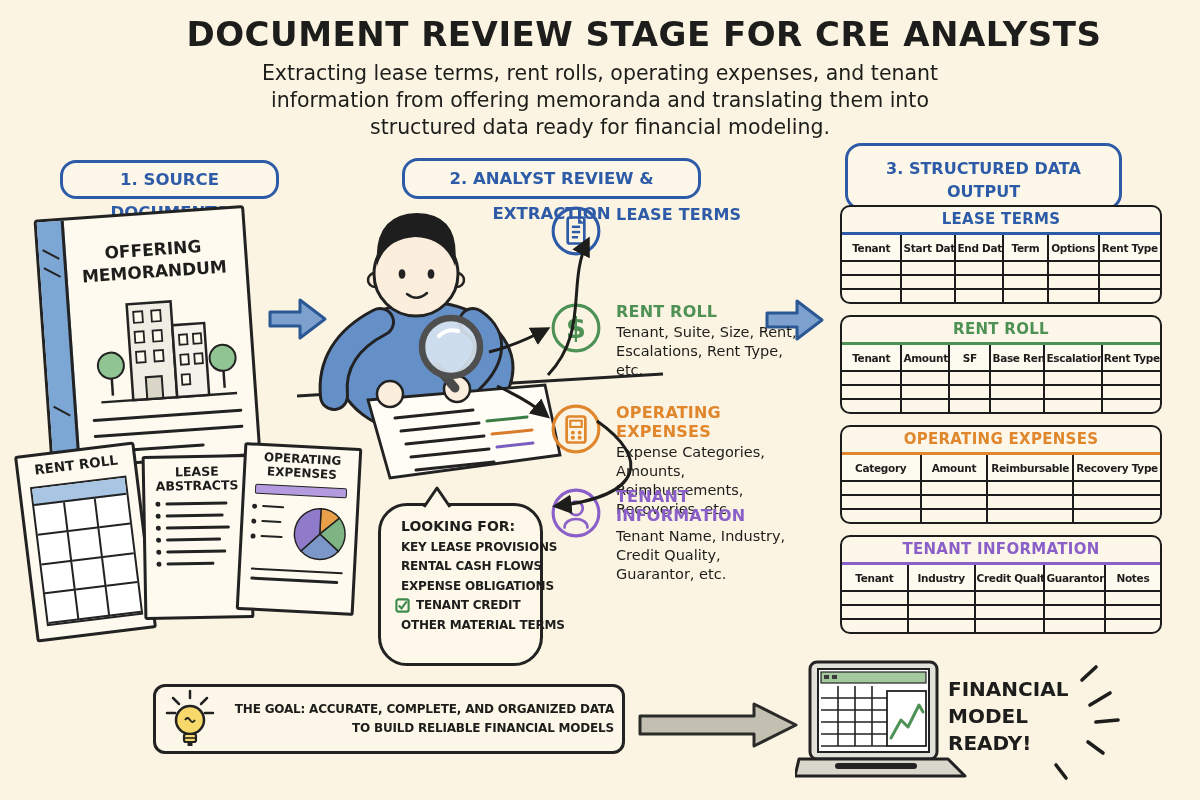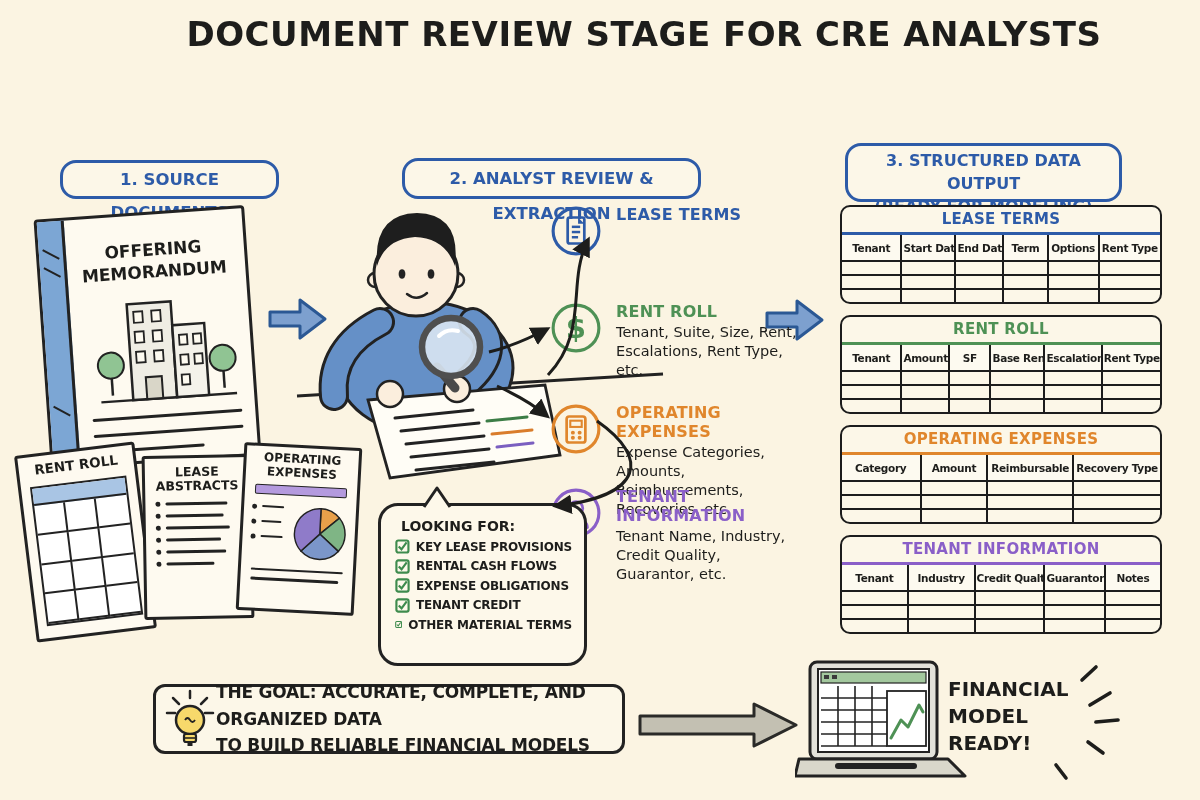"Extracting lease terms, rent rolls," div.abs { html: none -> <div>Extracting lease terms, rent rolls, operating expenses, and tenant information from offering memoranda and translating them into structured data ready for financial modeling.</div> }
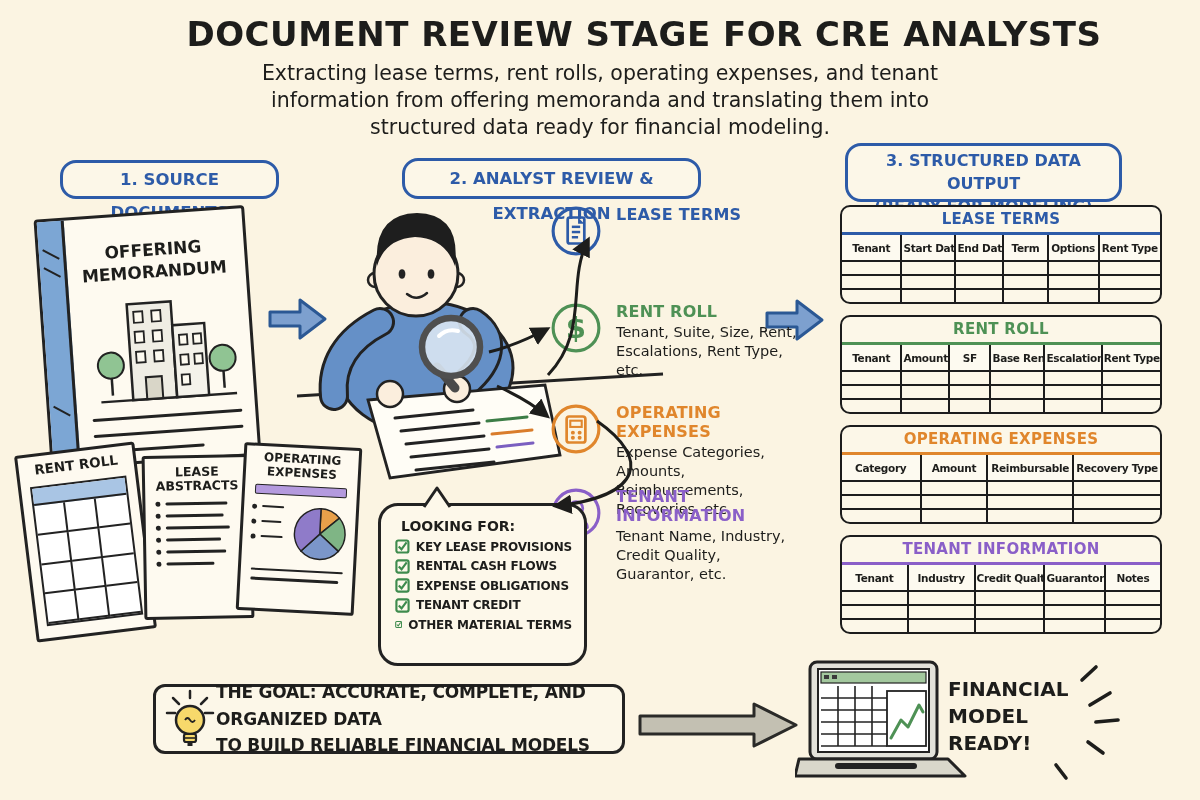"3. STRUCTURED DATA OUTPUT" .lab3 { padding-top: 3px -> 11px }
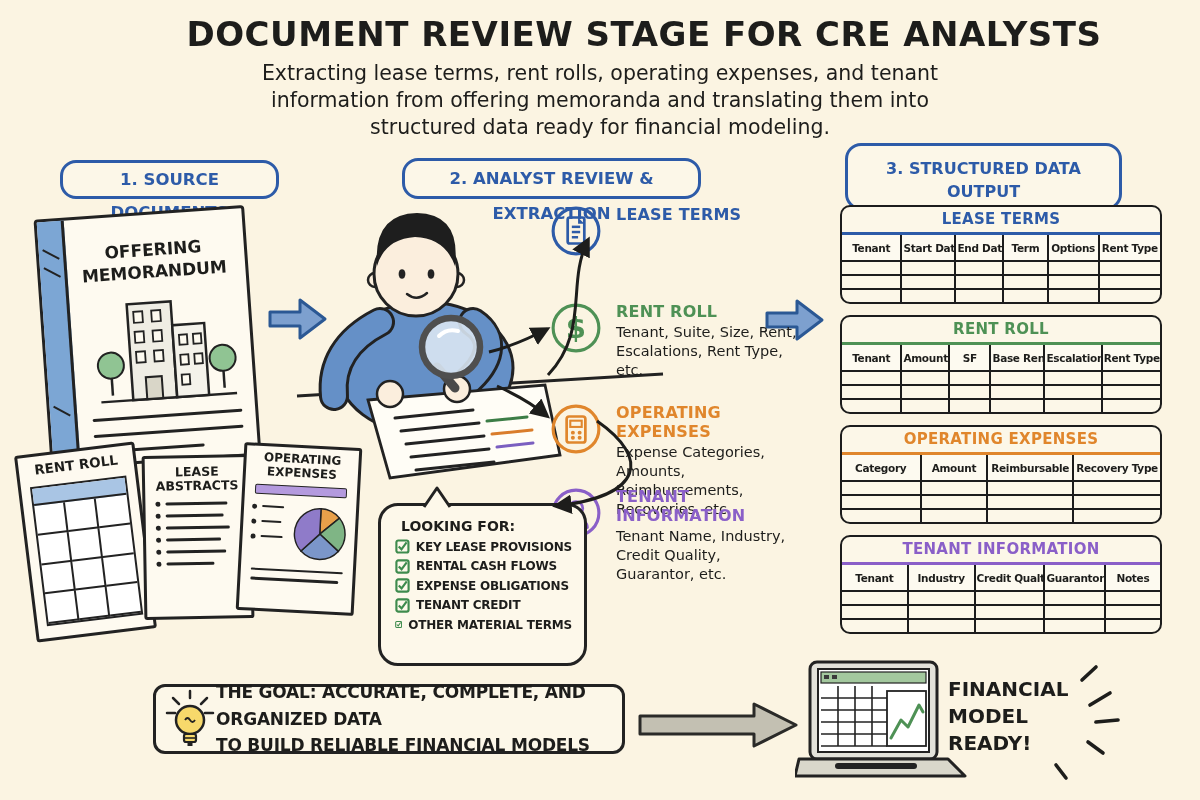"LOOKING FOR:" .cloud { border-radius: 20px -> 29px; width: 209px -> 165px }
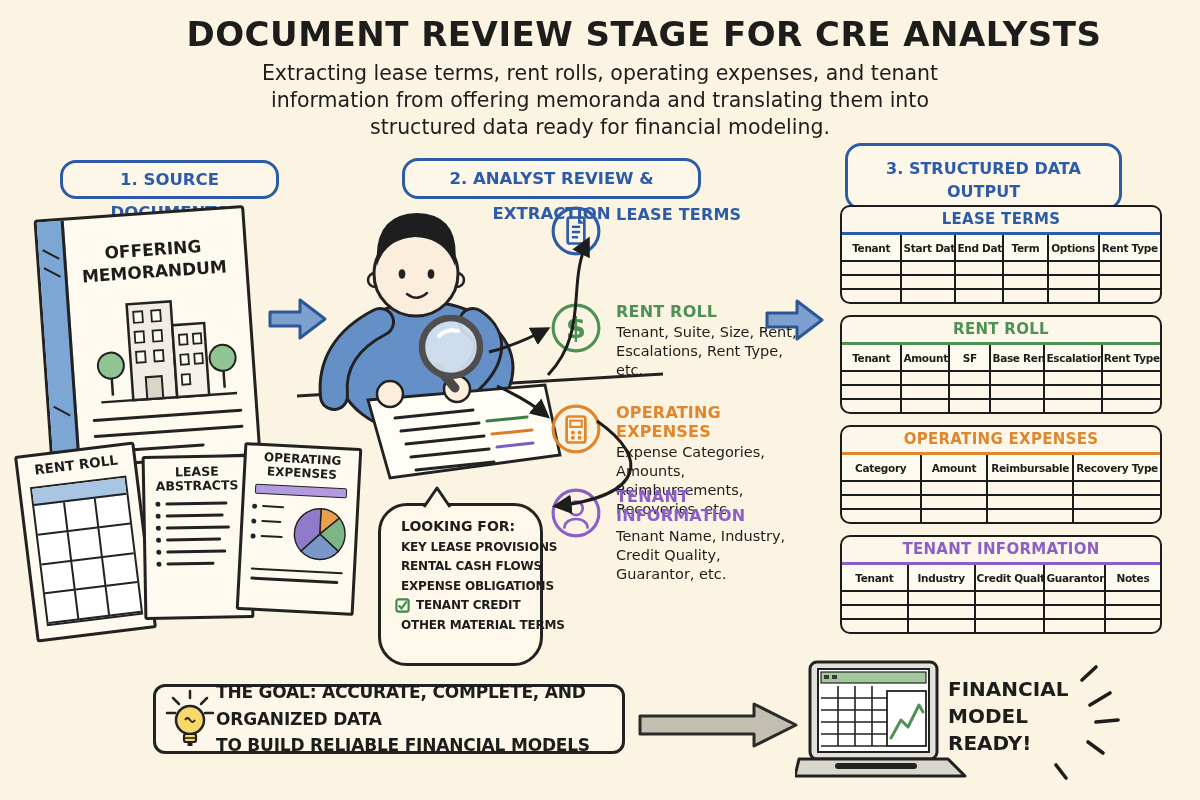"THE GOAL: ACCURATE, COMPLETE, AND" .goal-text { font-size: 17px -> 12px; text-align: left -> right }
